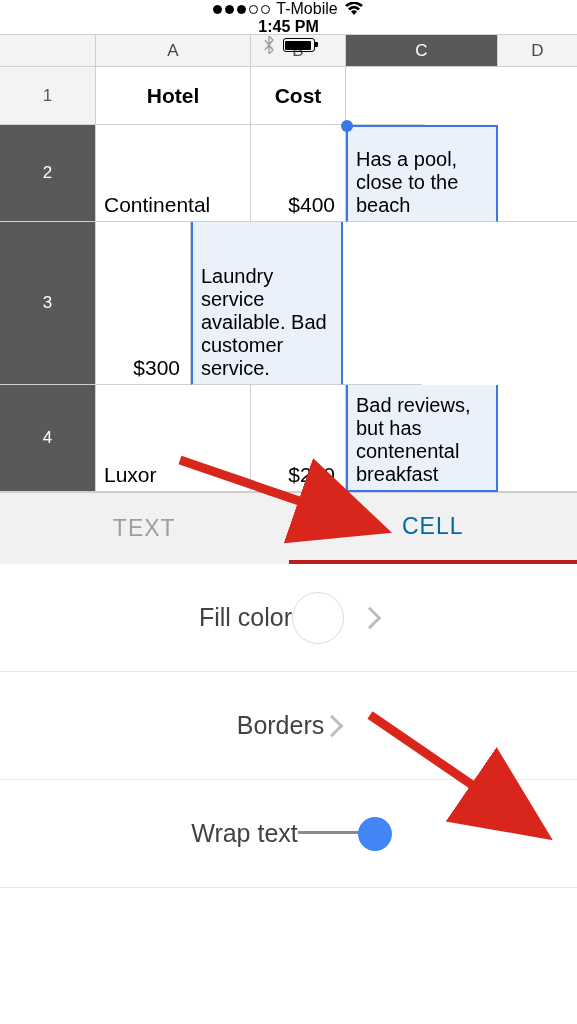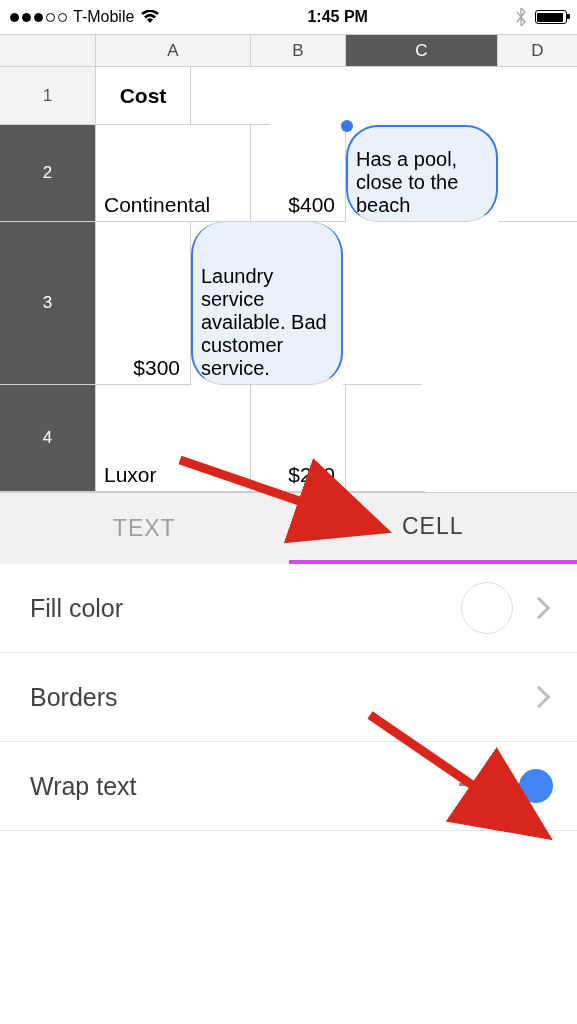"T-Mobile" .status-bar { flex-direction: none -> column }
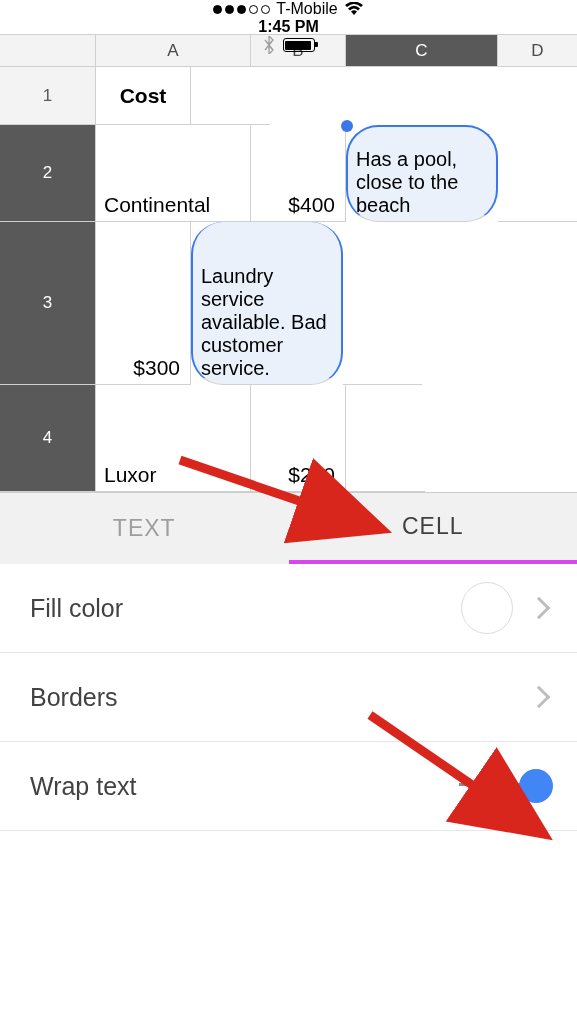"Hotel" div.cell { html: none -> <div>Hotel</div> }
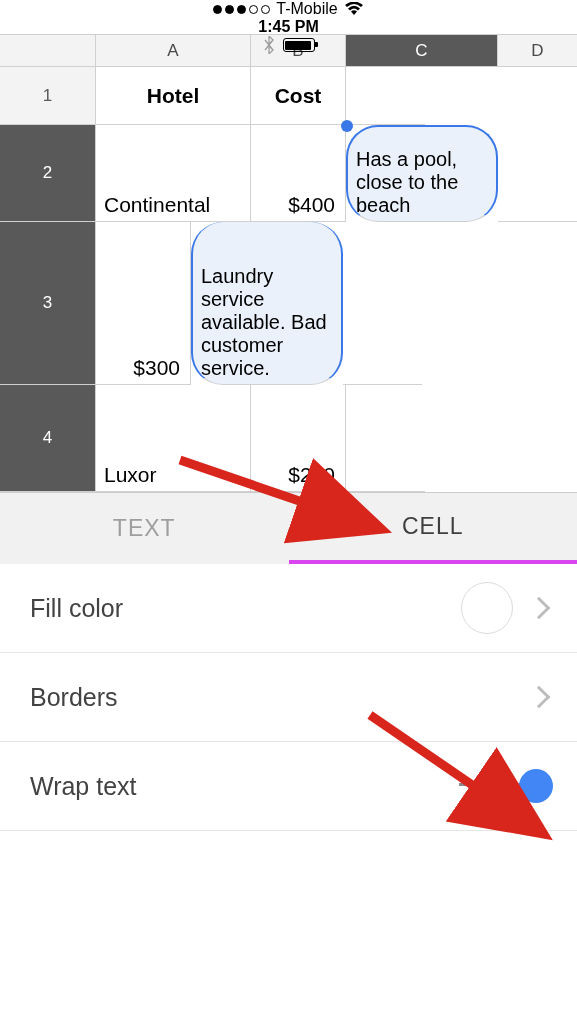"Has a pool, close to" .sel { border-radius: 32px -> none }
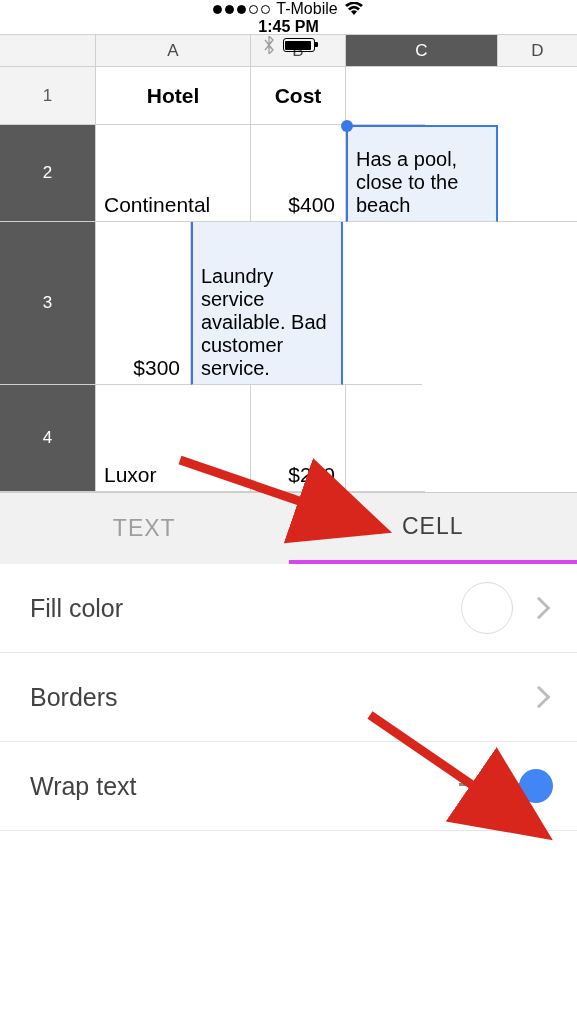"Bad reviews, but has contenental" div.cell { html: none -> <div>Bad reviews, but has contenental breakfast</div> }
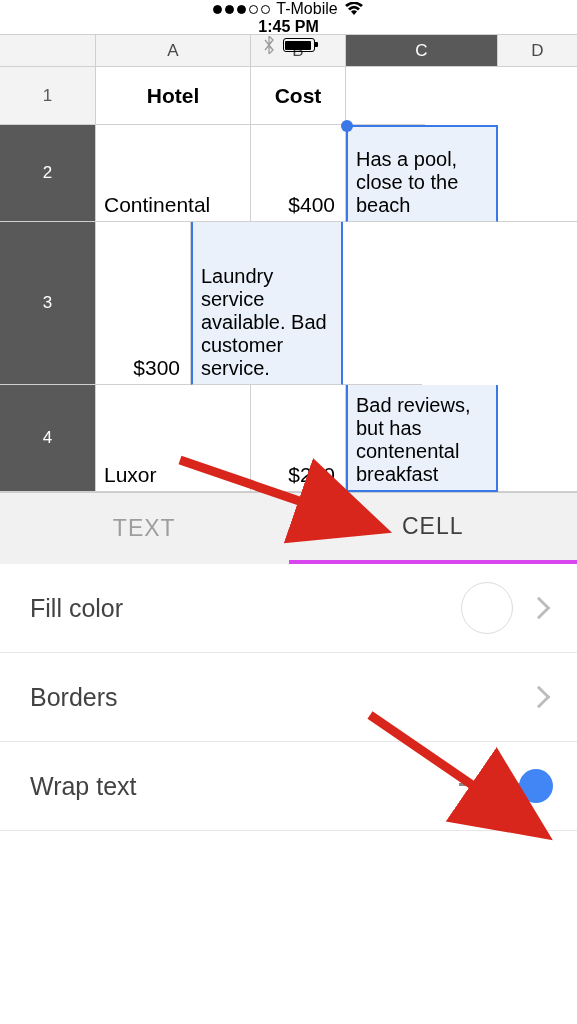"CELL" .tab.active { border-bottom: 4px solid #d946ef -> 4px solid #b91c1c; color: #404040 -> #0369a1 }
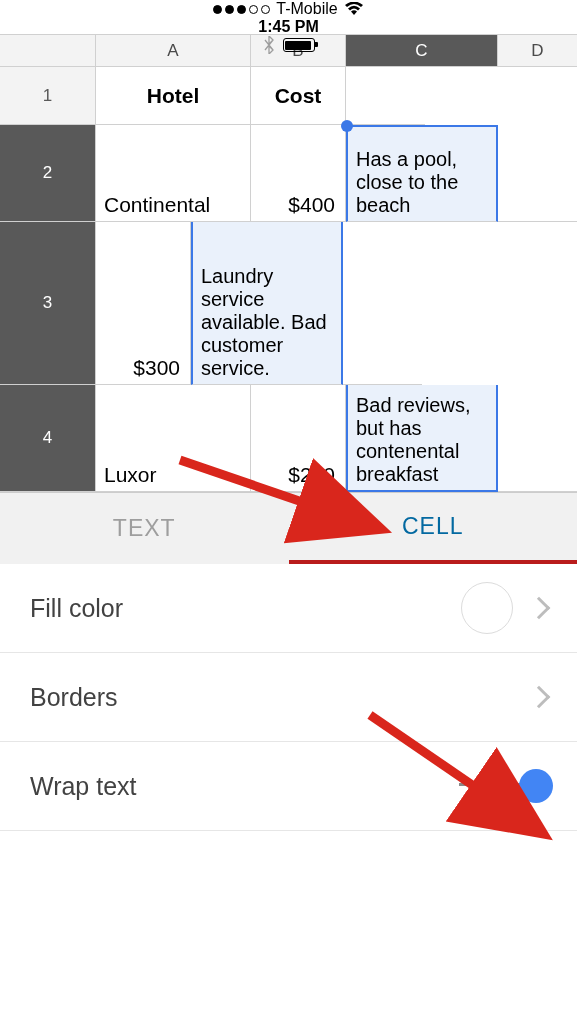"Fill color" .option-row { height: 89px -> 108px; justify-content: space-between -> center }
